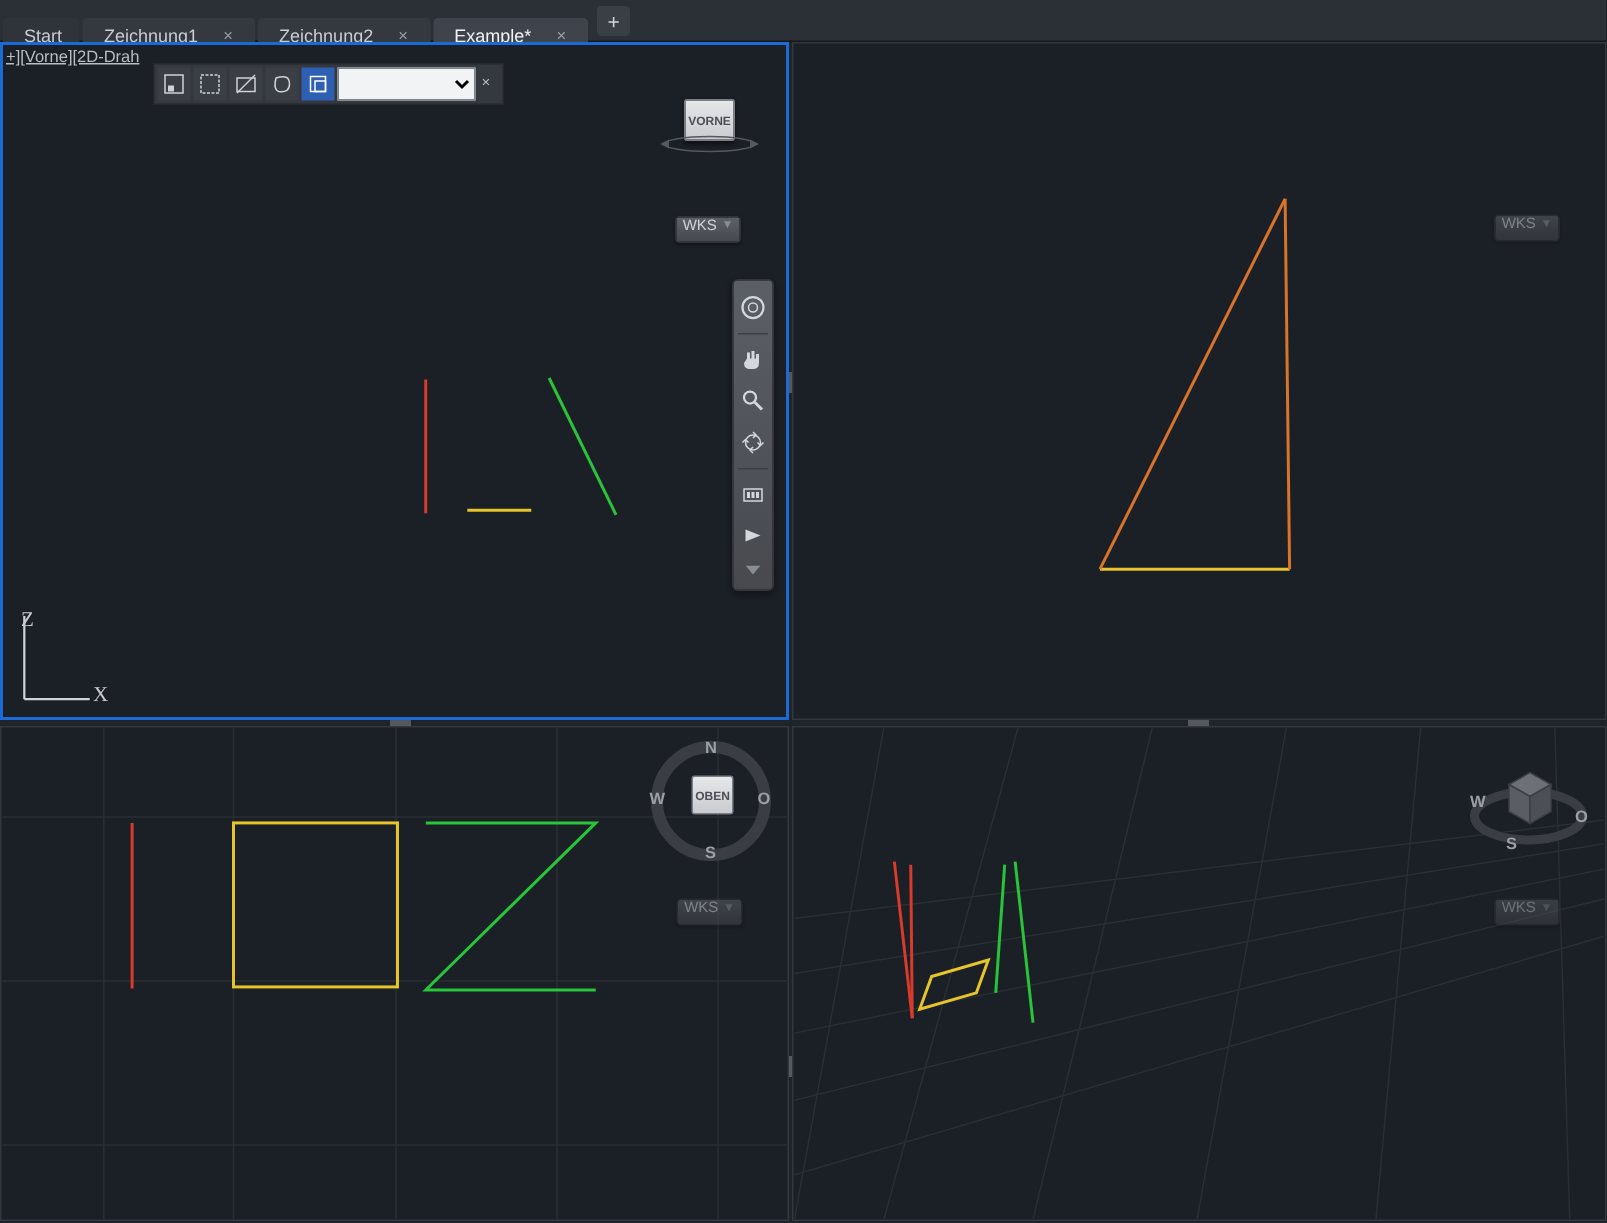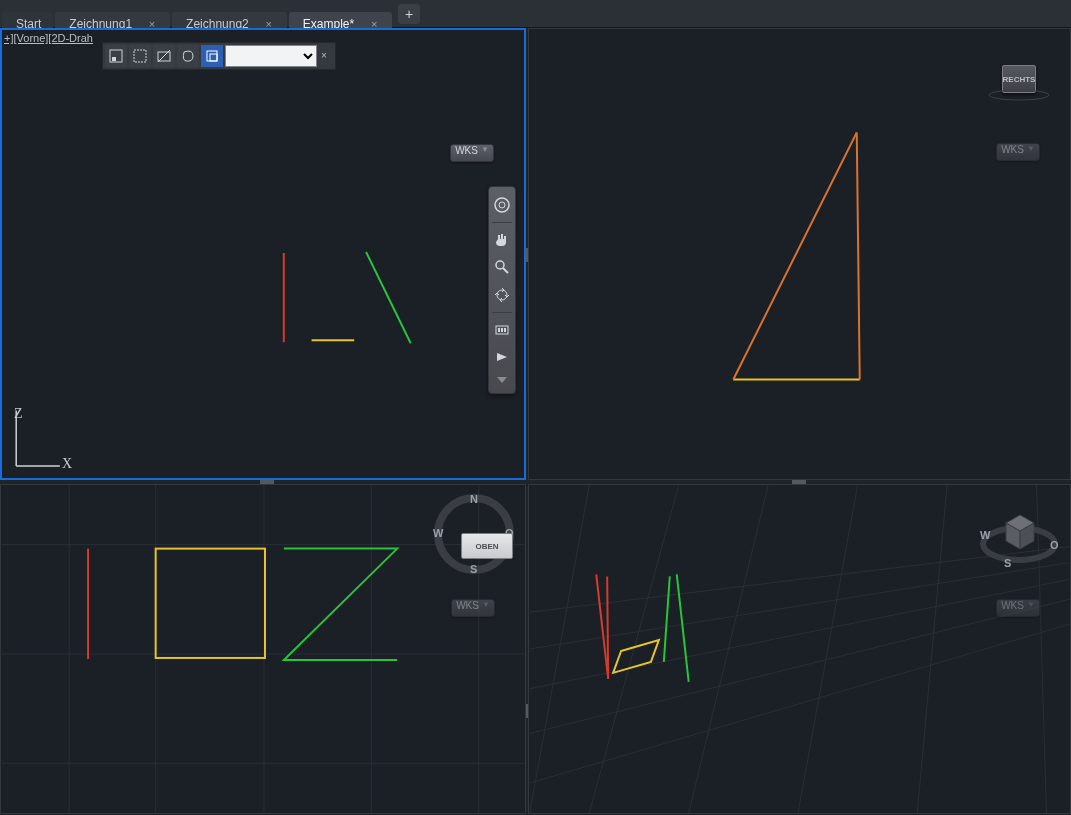"VORNE" div.viewcube { html: none -> <div> <div>VORNE</div> <svg> <ellipse></ellipse> <polygon></polygon> <polygon></polygon> </svg> </div> }
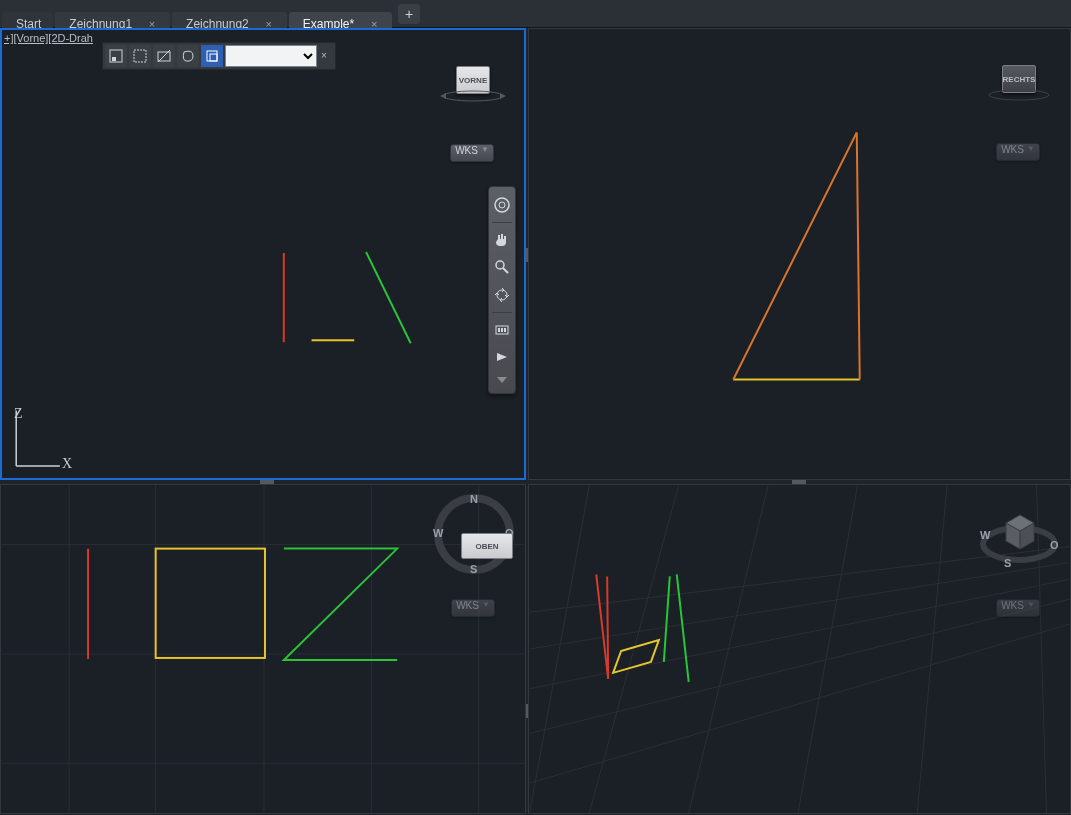"RECHTS" div.viewcube { html: <div> <div>RECHTS</div> <svg> <ellipse></ellipse> </svg> </div> -> none }
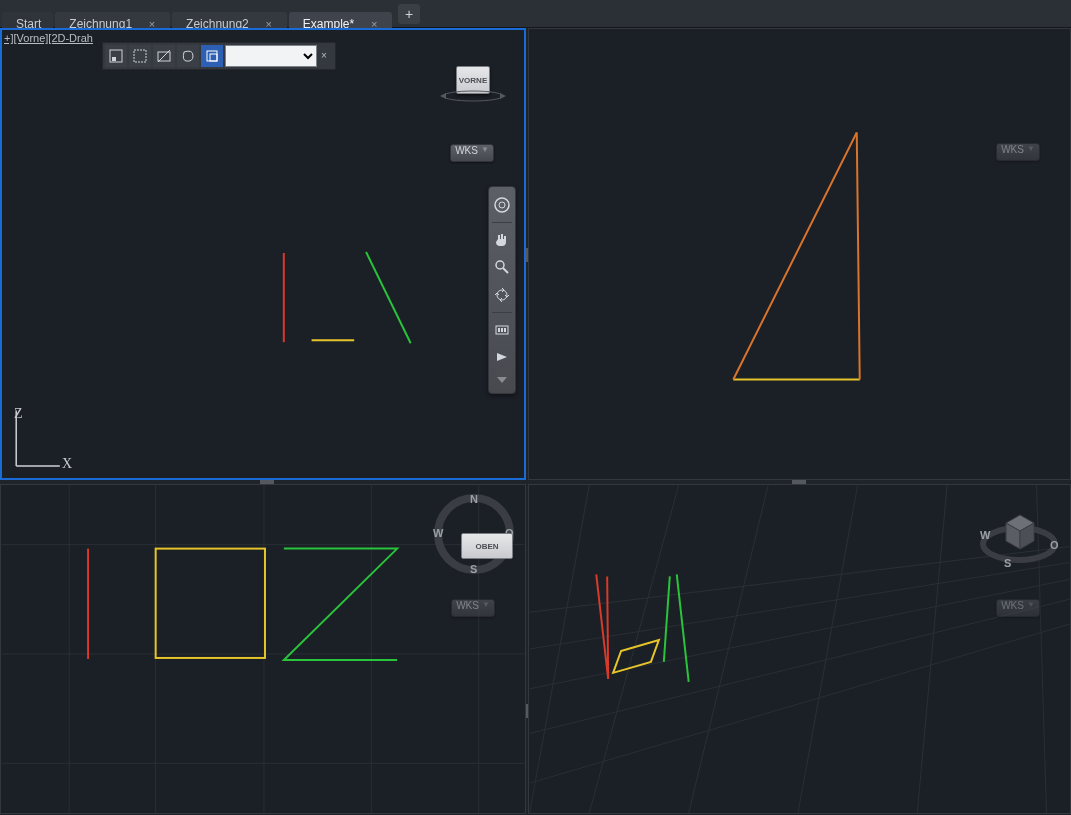"OBEN" .compass .center { top: 44px -> 28px; width: 52px -> 28px }
